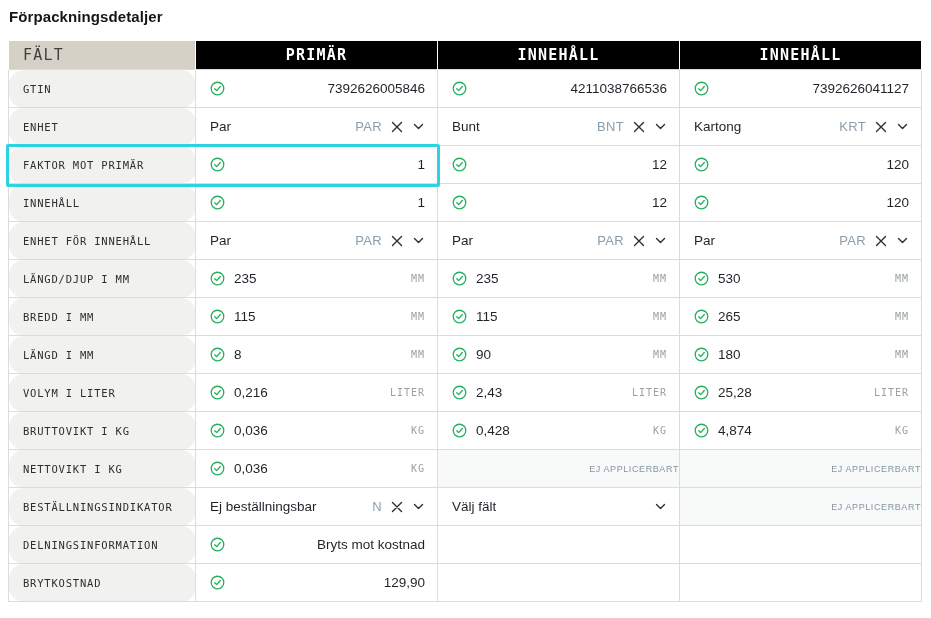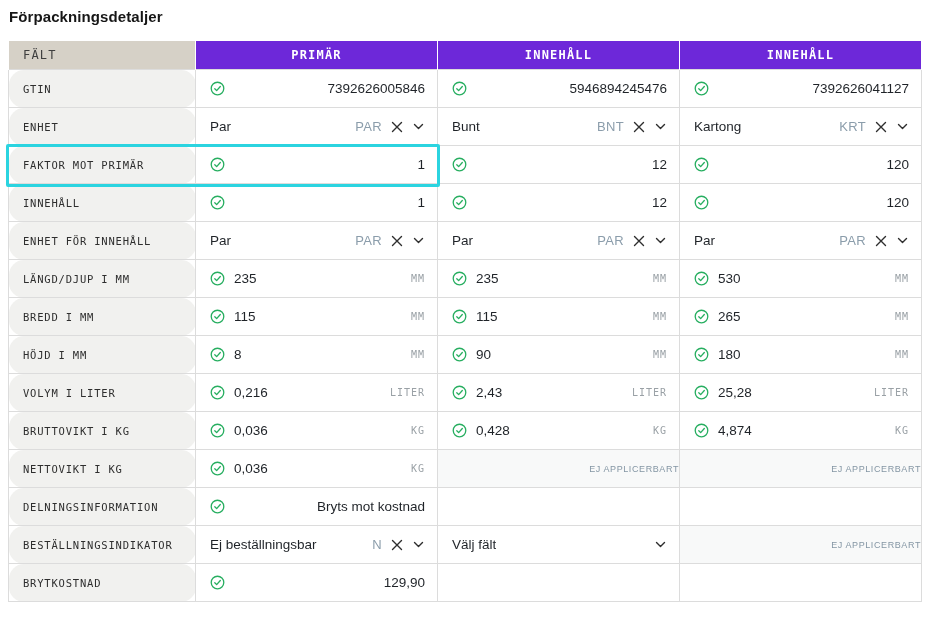"FÄLT" thead th { font-size: 12px -> 15px }
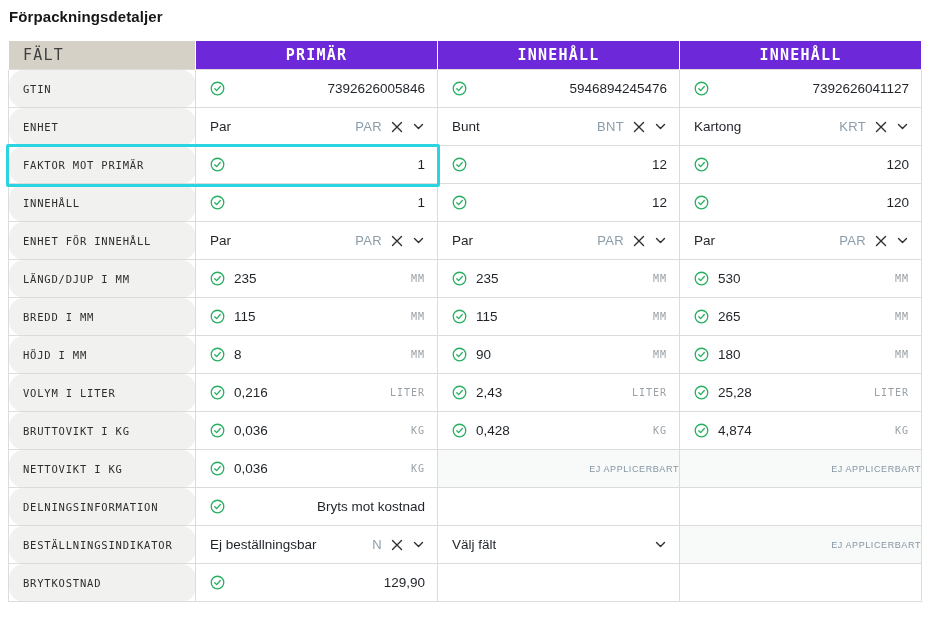"PRIMÄR" th.h-col { background: #6d28d9 -> #000000 }
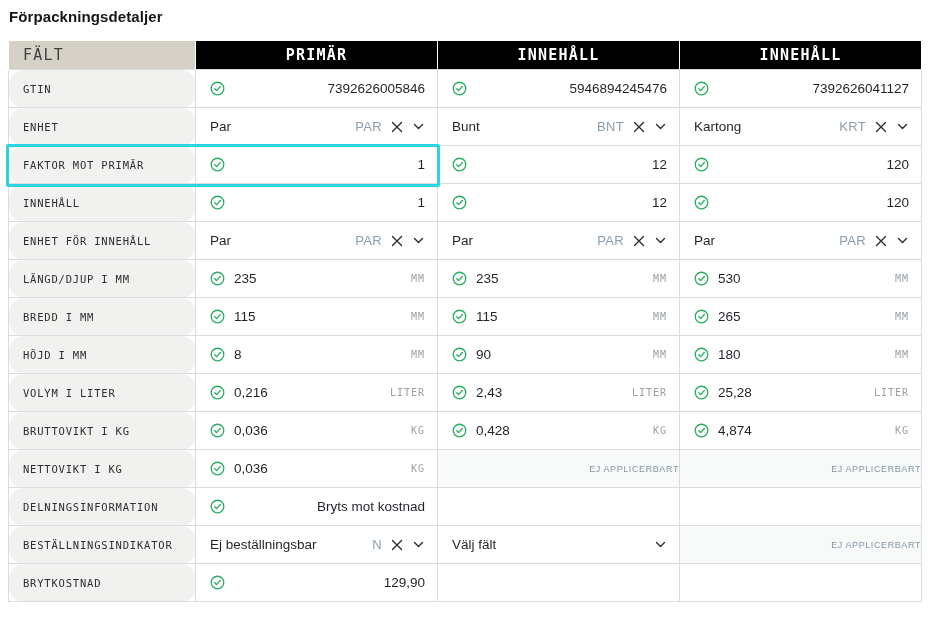"5946894245476" span.v { text: 5946894245476 -> 4211038766536 }
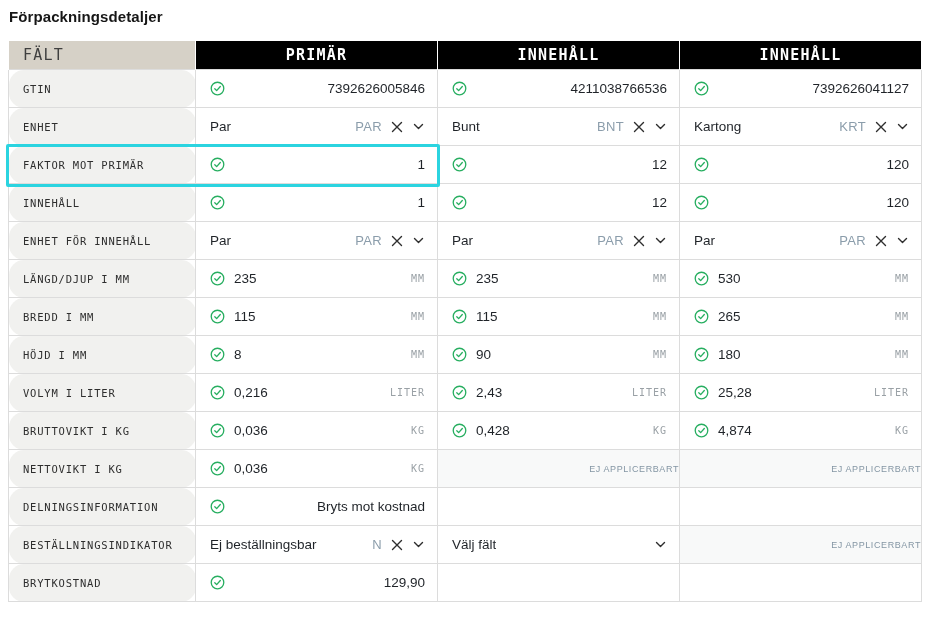"HÖJD I MM" span { text: HÖJD -> LÄNGD }
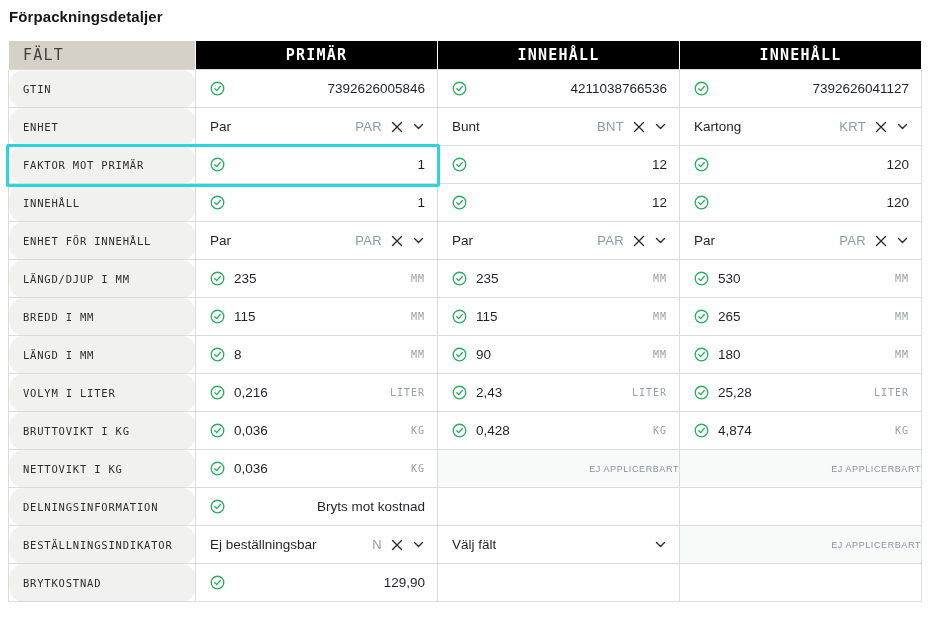"DELNINGSINFORMATION" tr { order: before "BESTÄLLNINGSINDIKATOR" -> after "BESTÄLLNINGSINDIKATOR" }
